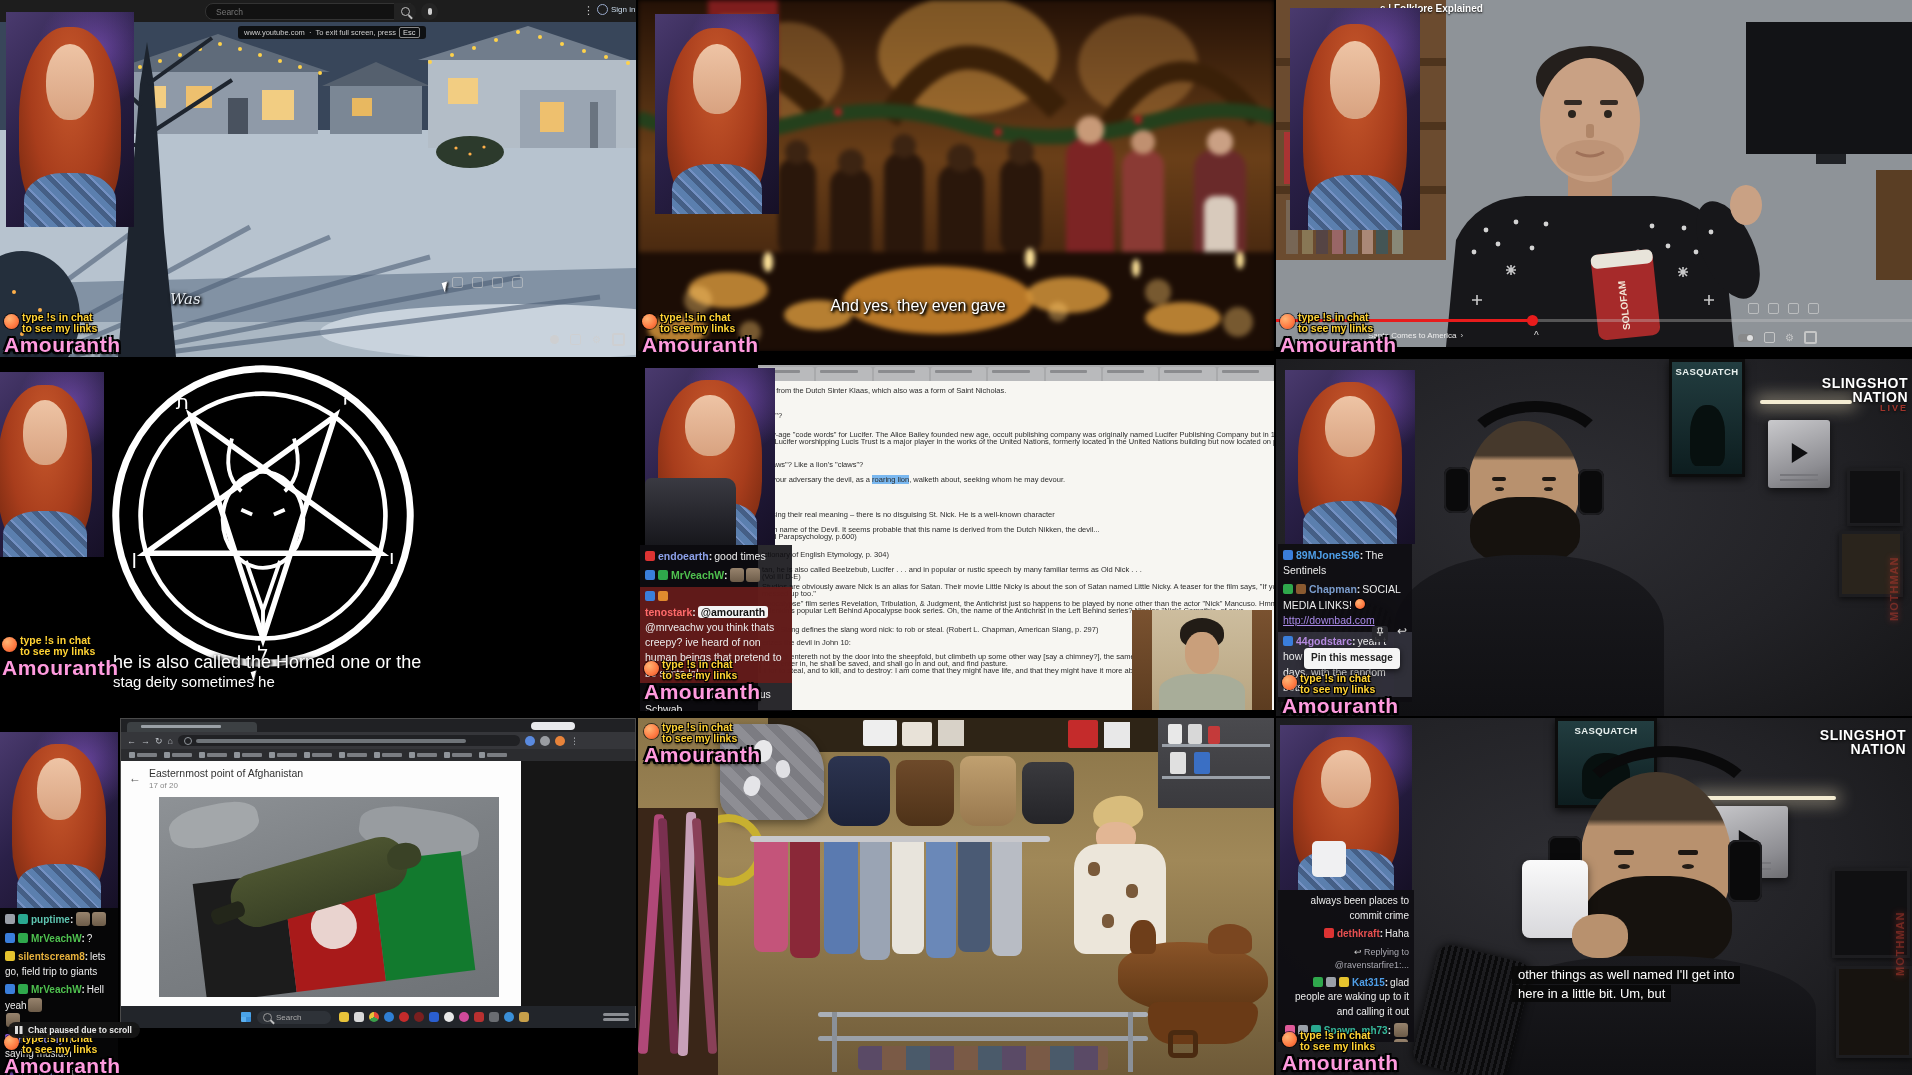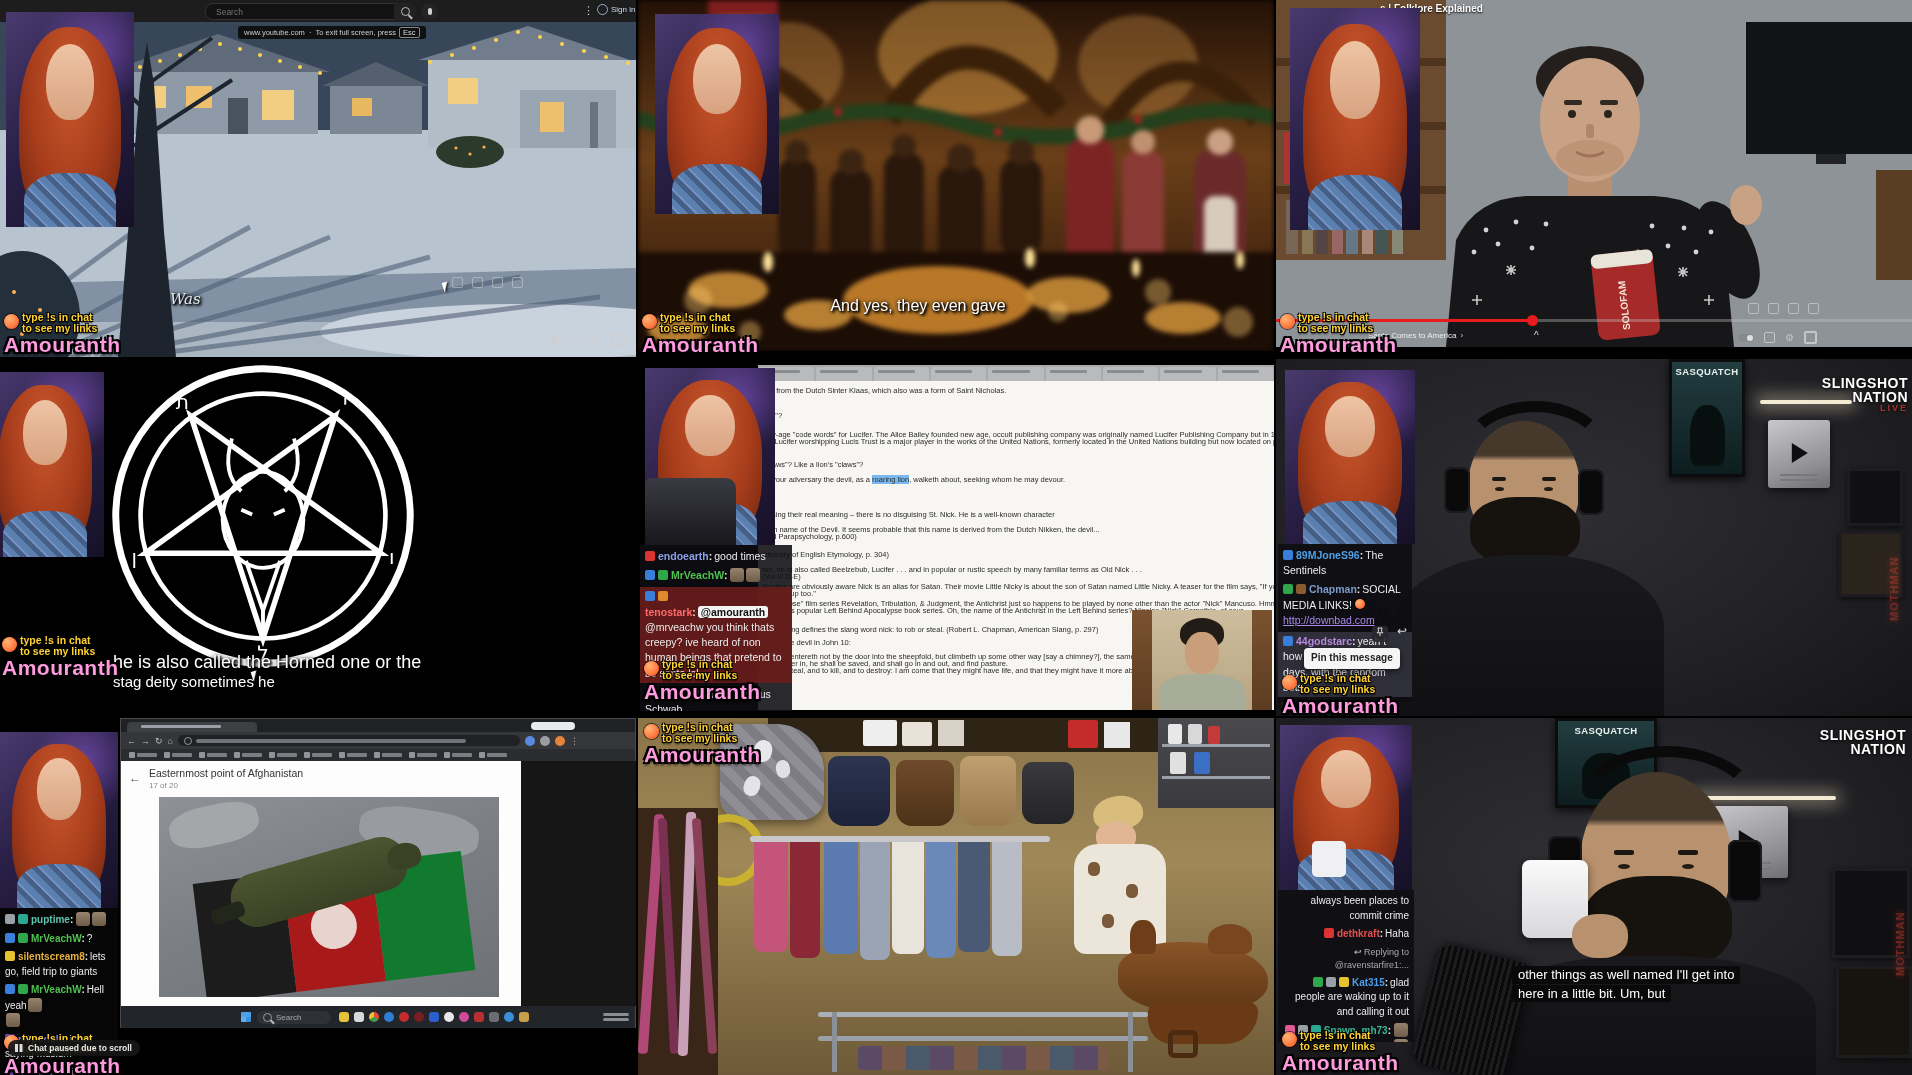"Chat paused due to scroll" div.toast { margin-top: 18px -> none }
